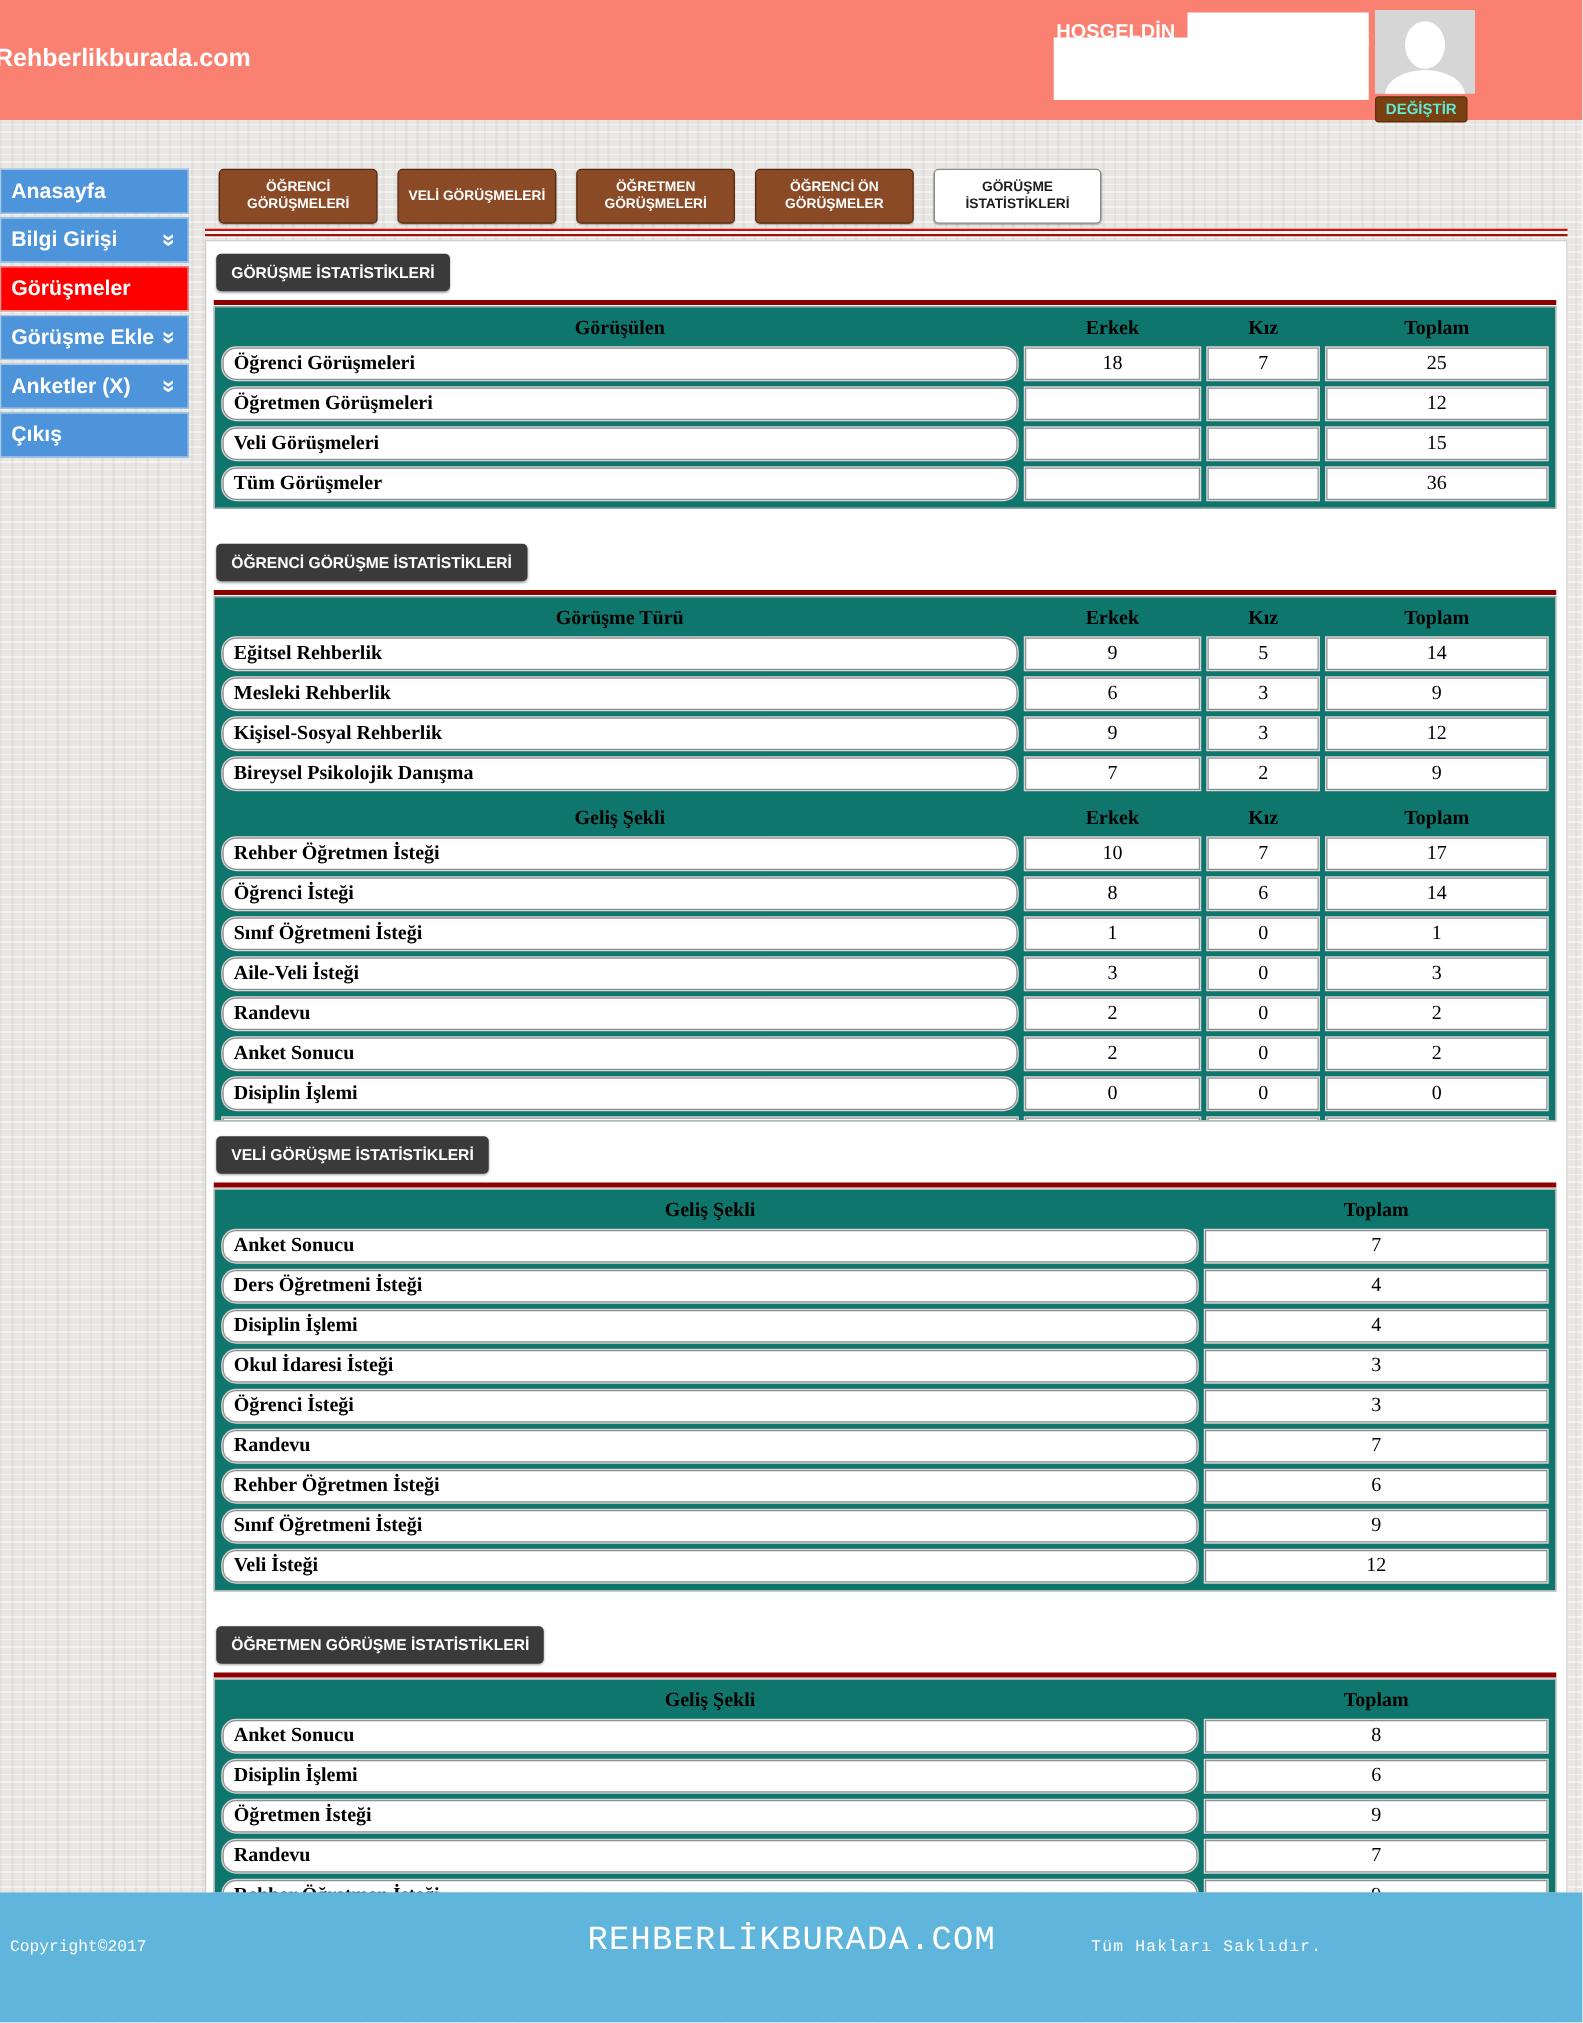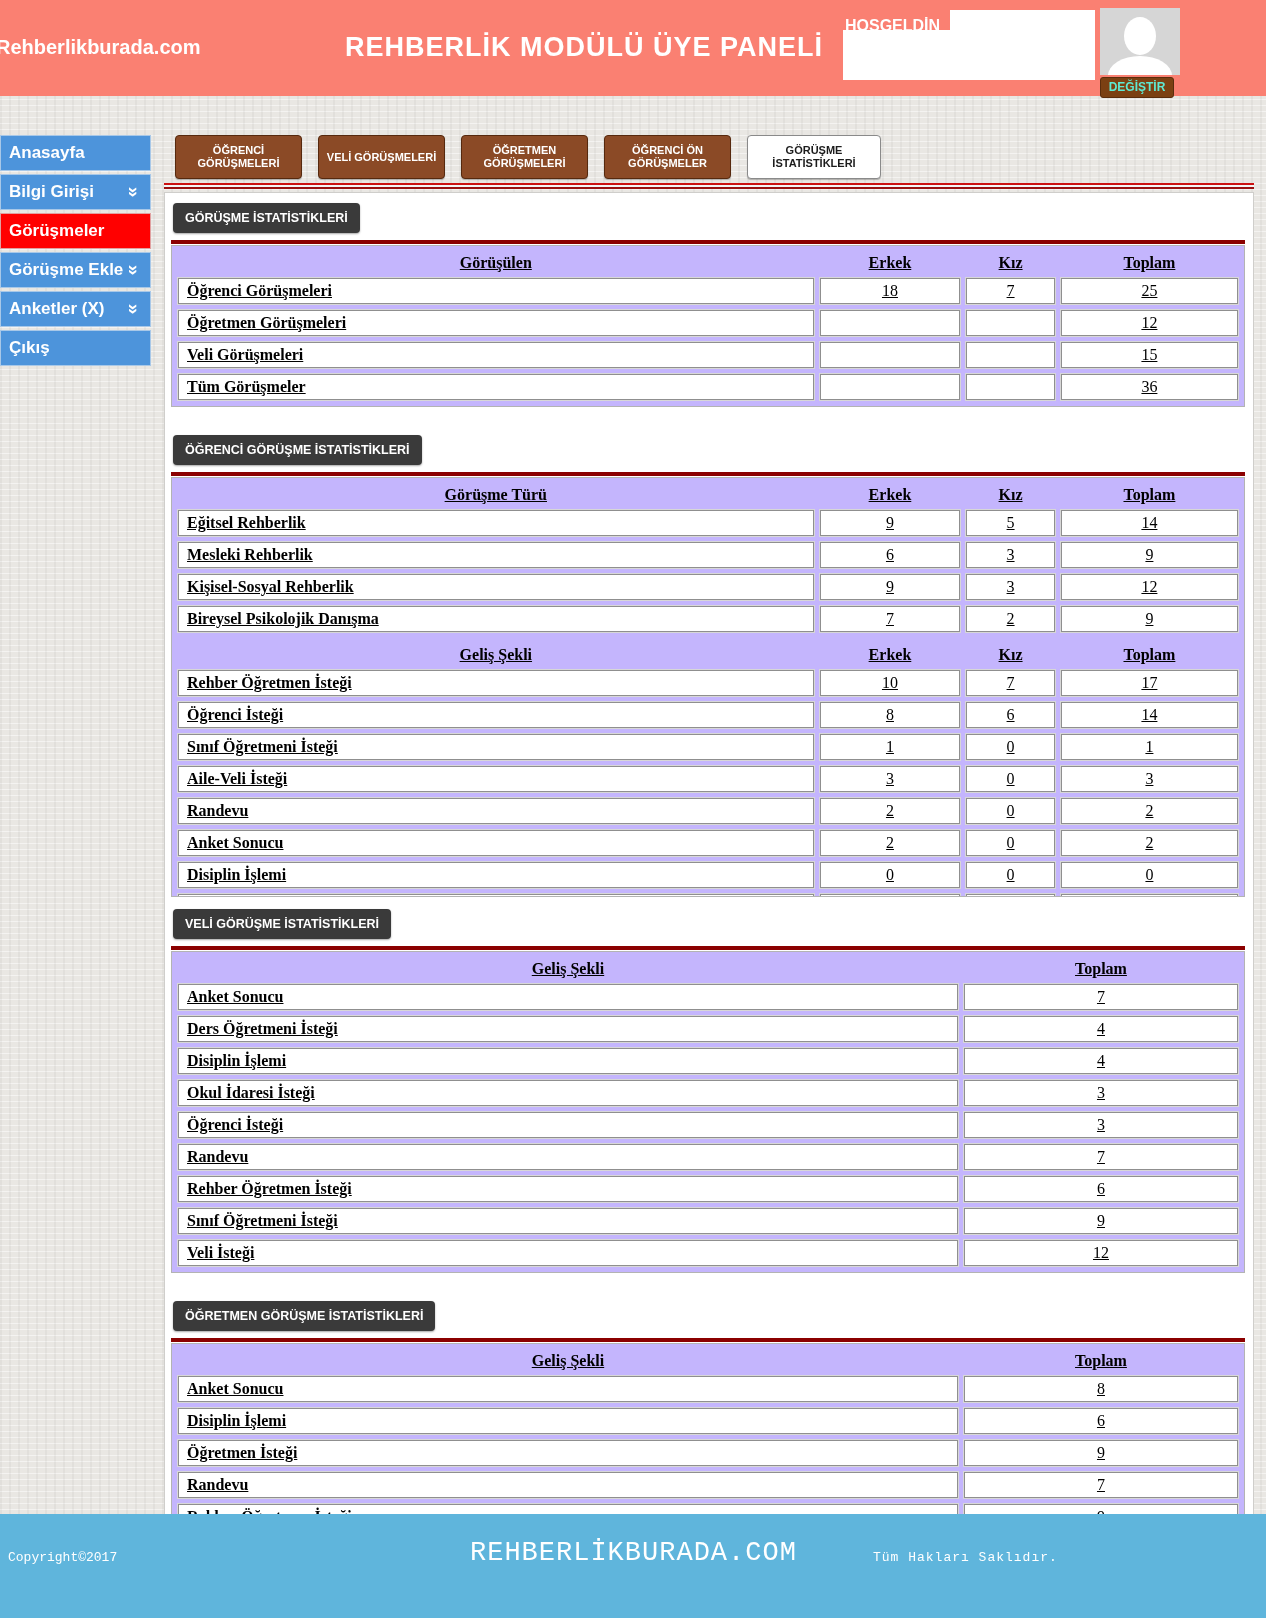"REHBERLİK MODÜLÜ ÜYE PANELİ" div.title { html: <div>REHBERLİK MODÜLÜ ÜYE PANELİ</div> -> none }
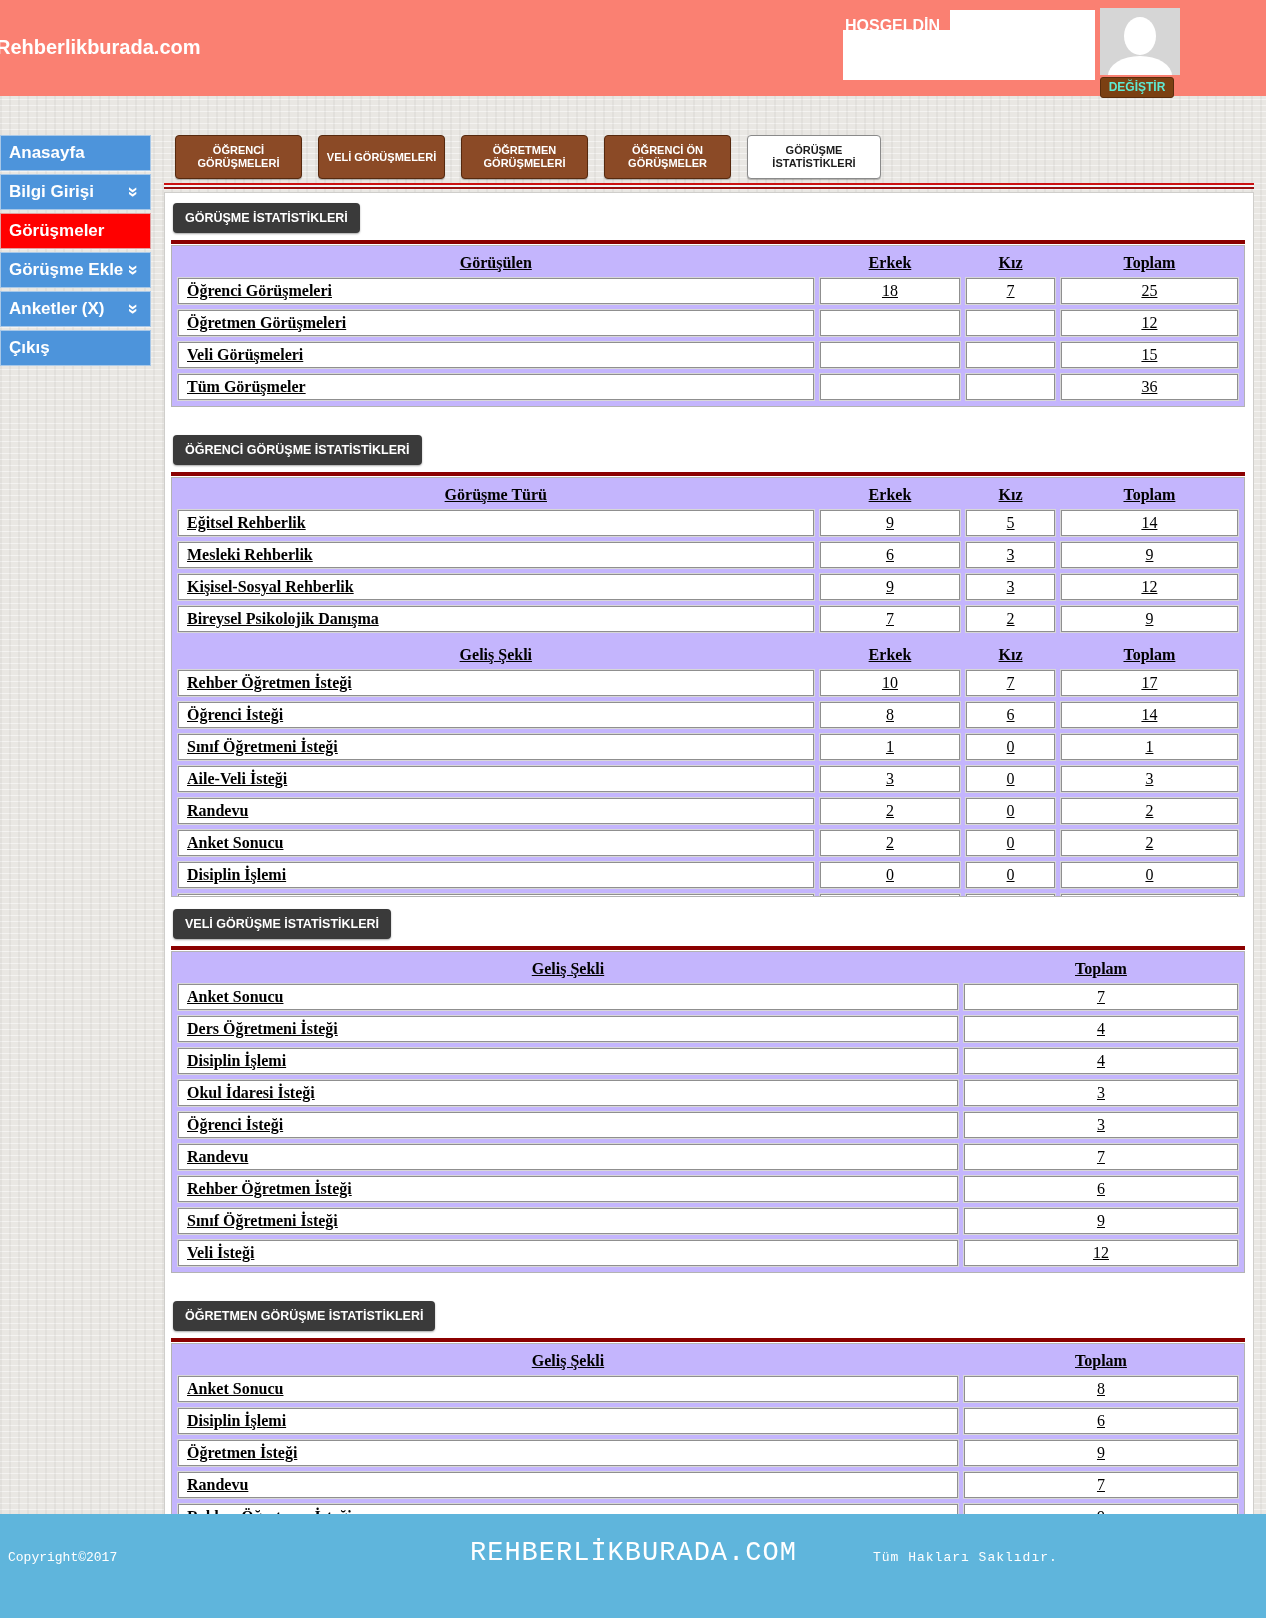"Görüşülen" .tbl-wrap { background: #c4b5fd -> #0f766e; text-decoration: underline -> none }
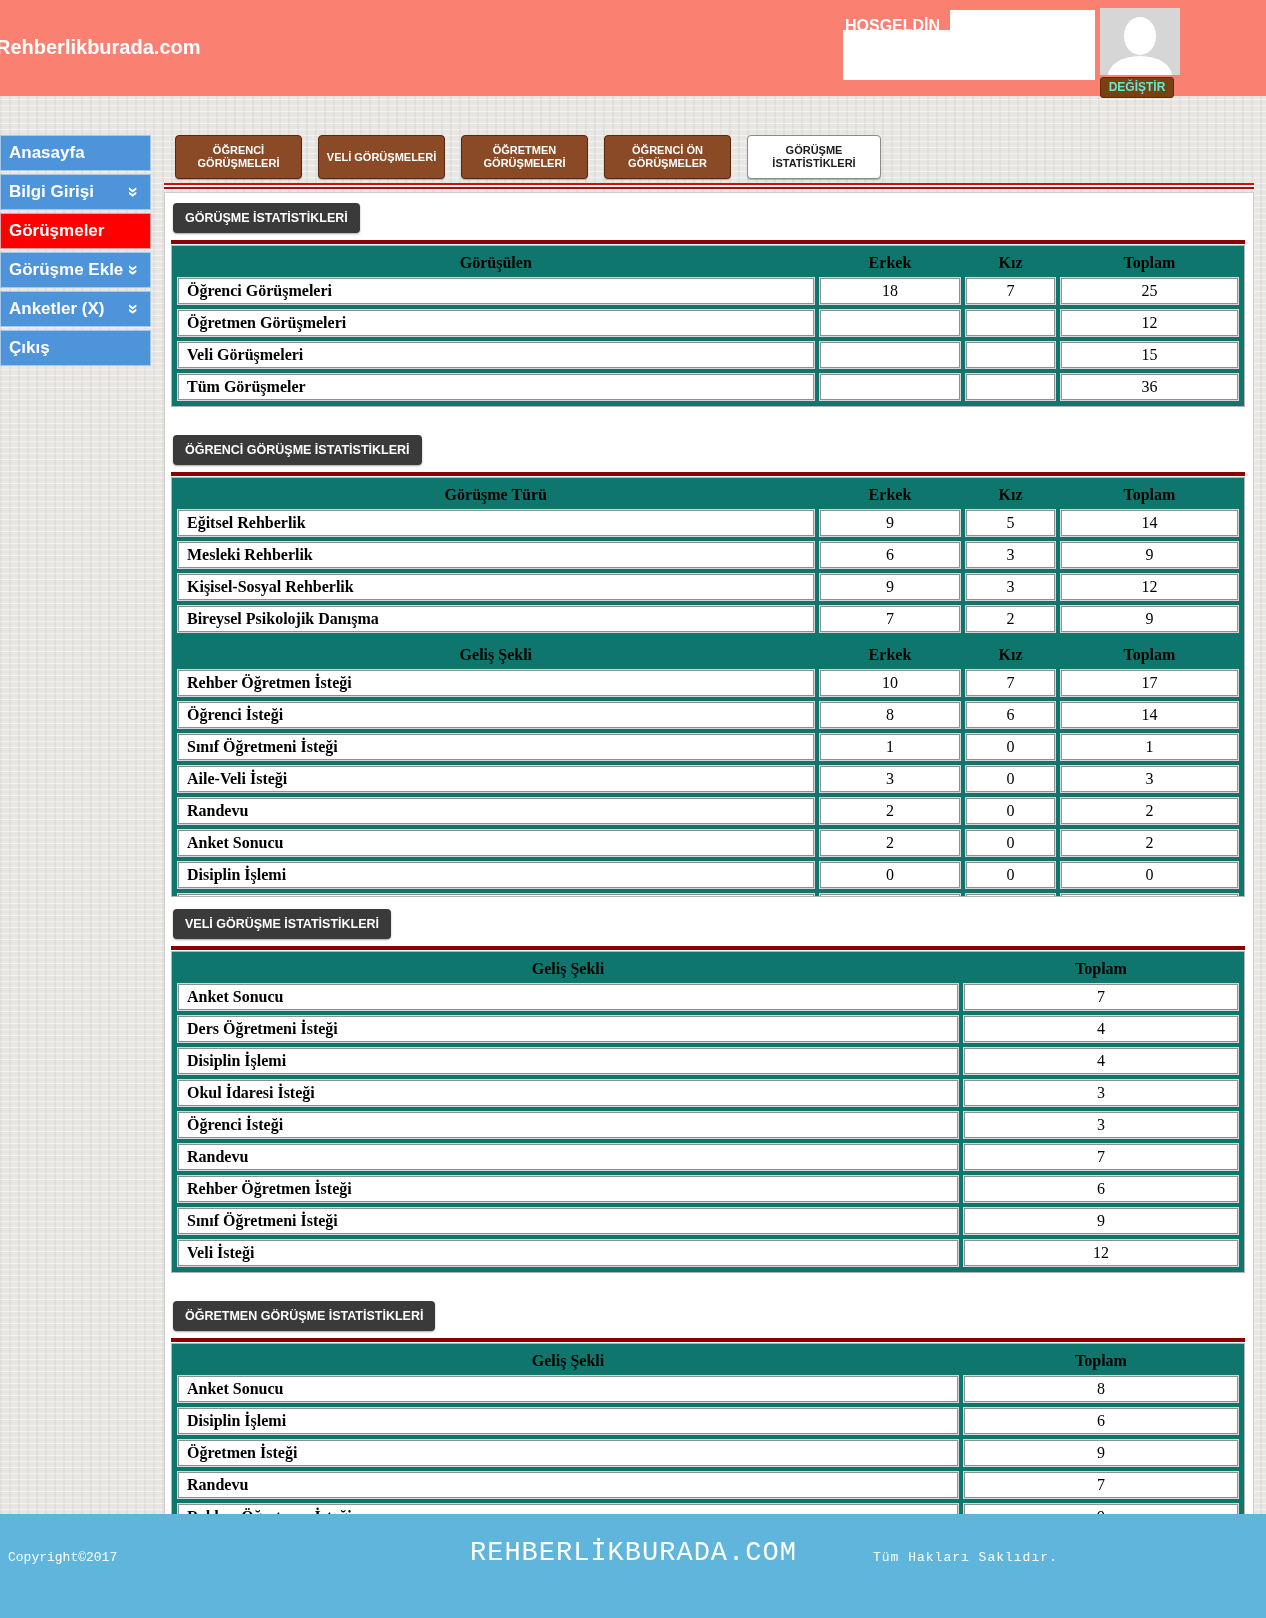"Öğrenci Görüşmeleri" td.lbl { border-radius: none -> 11px }
